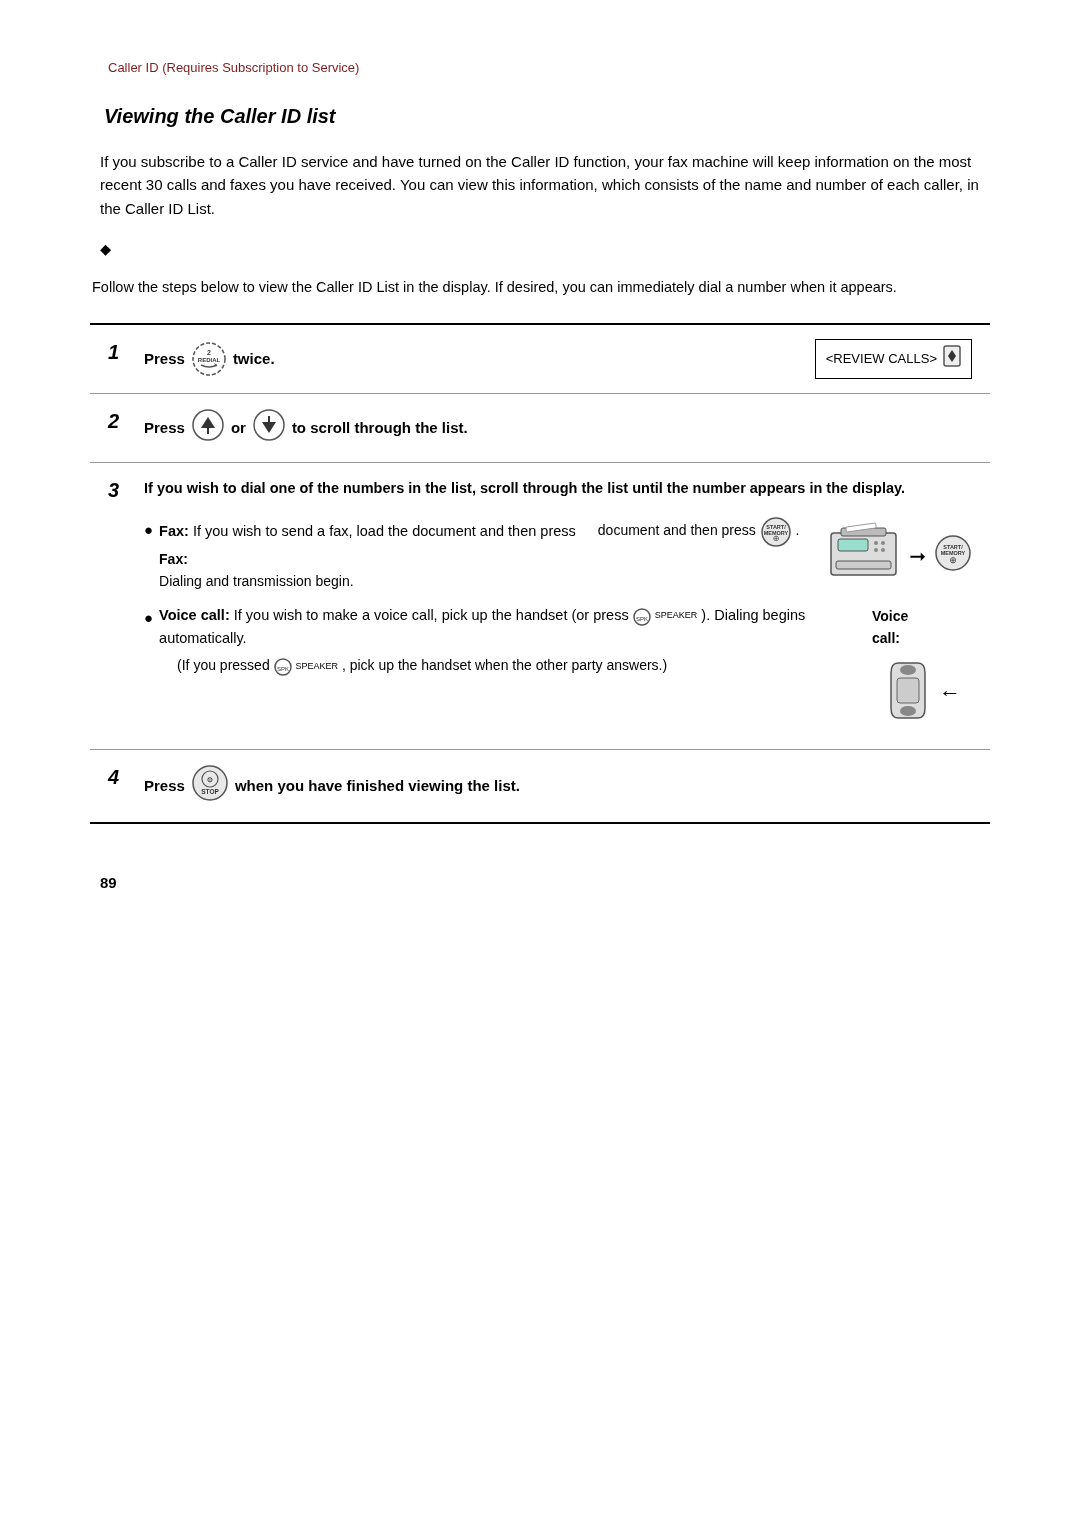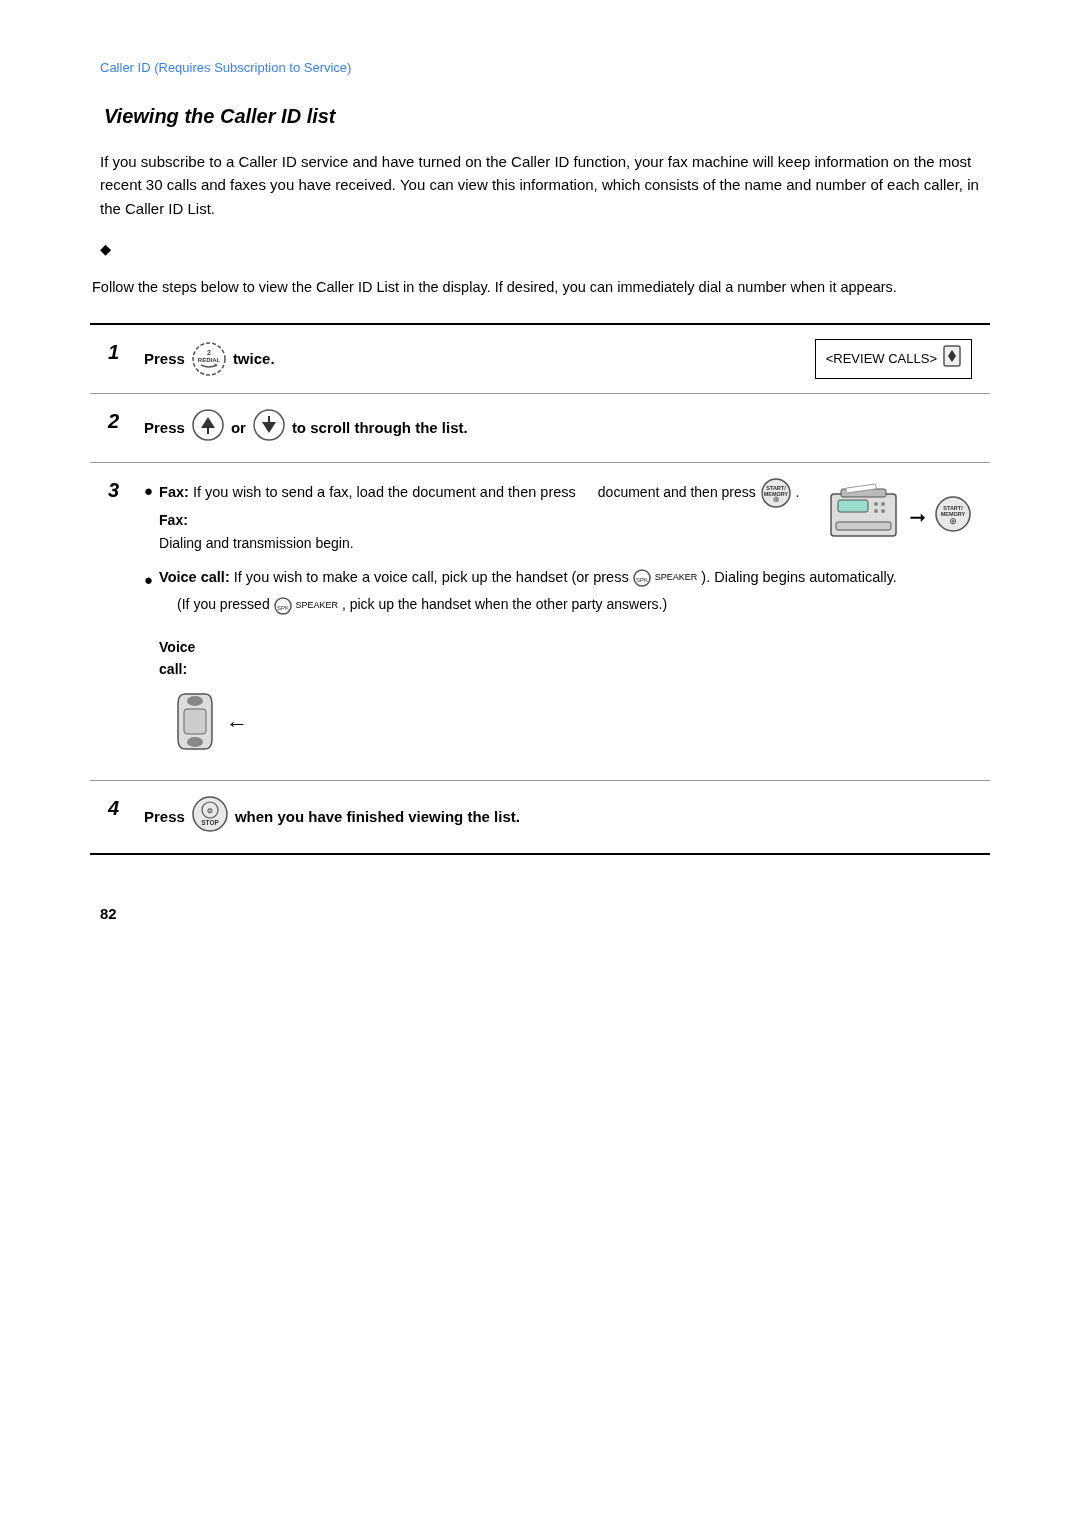"Caller ID (Requires Subscription to" .page-header { color: #3b82f6 -> #7f1d1d; margin-left: 10px -> 18px }
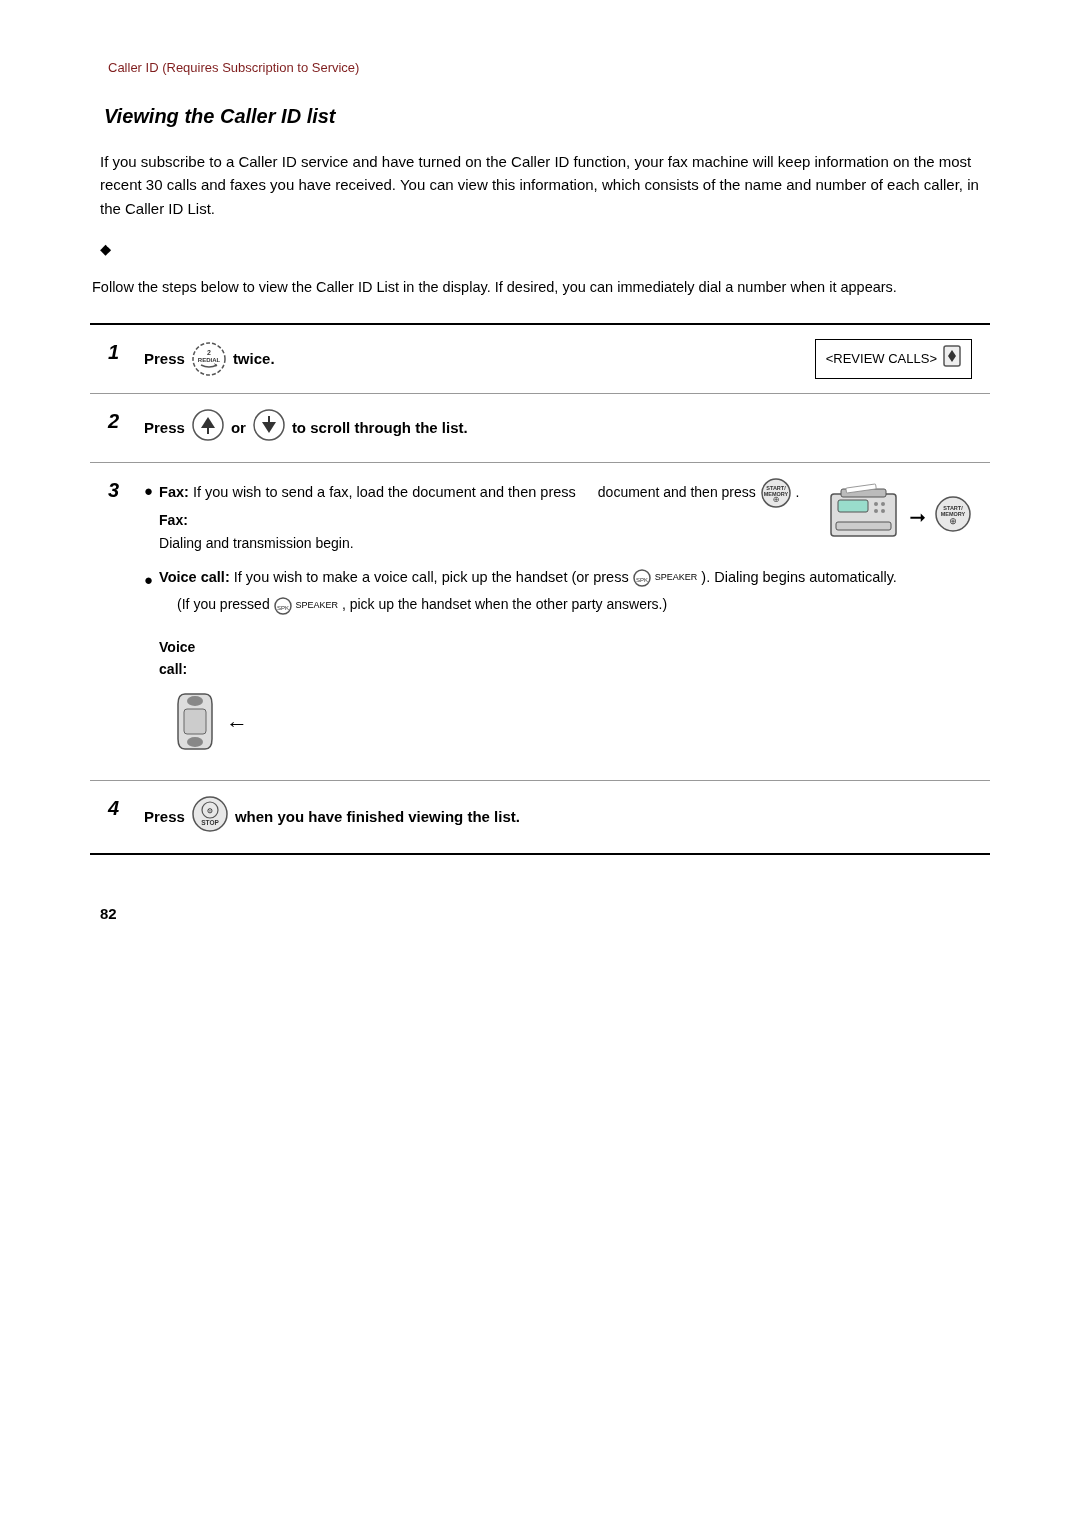"If you wish to dial" div.step3-title { html: none -> <div>If you wish to dial one of the numbers in the list, scroll through the list until the number appears in the display.</div> }
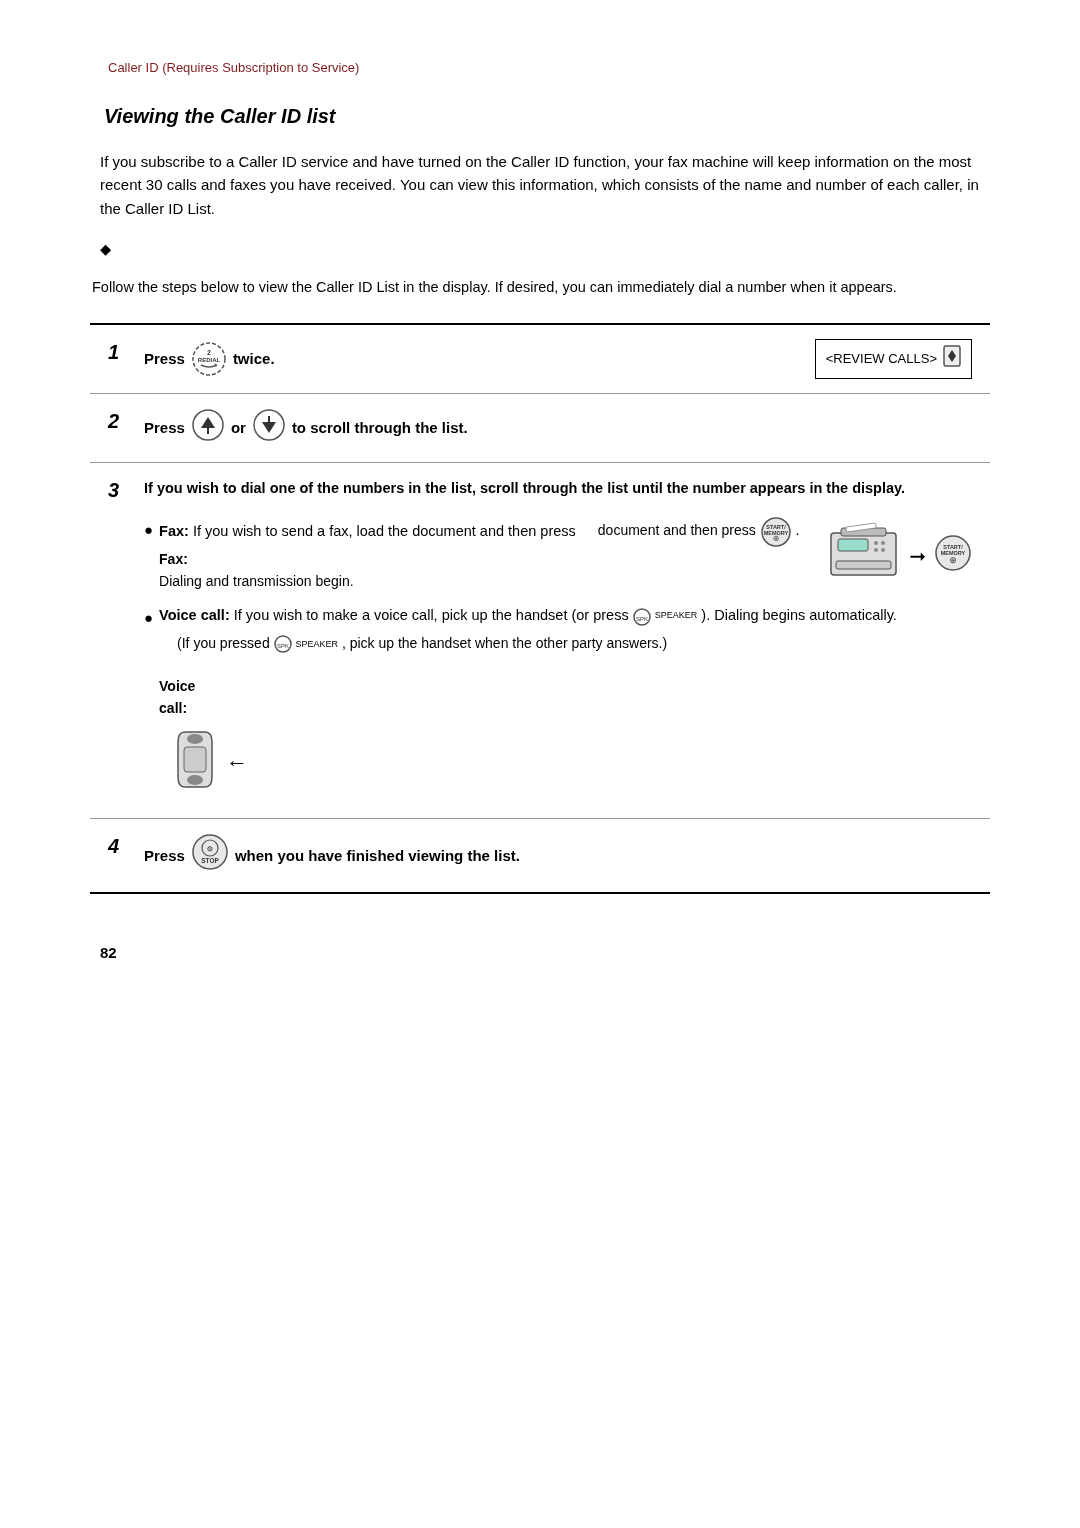"Voice call: If you wish" span { flex-direction: column -> none }
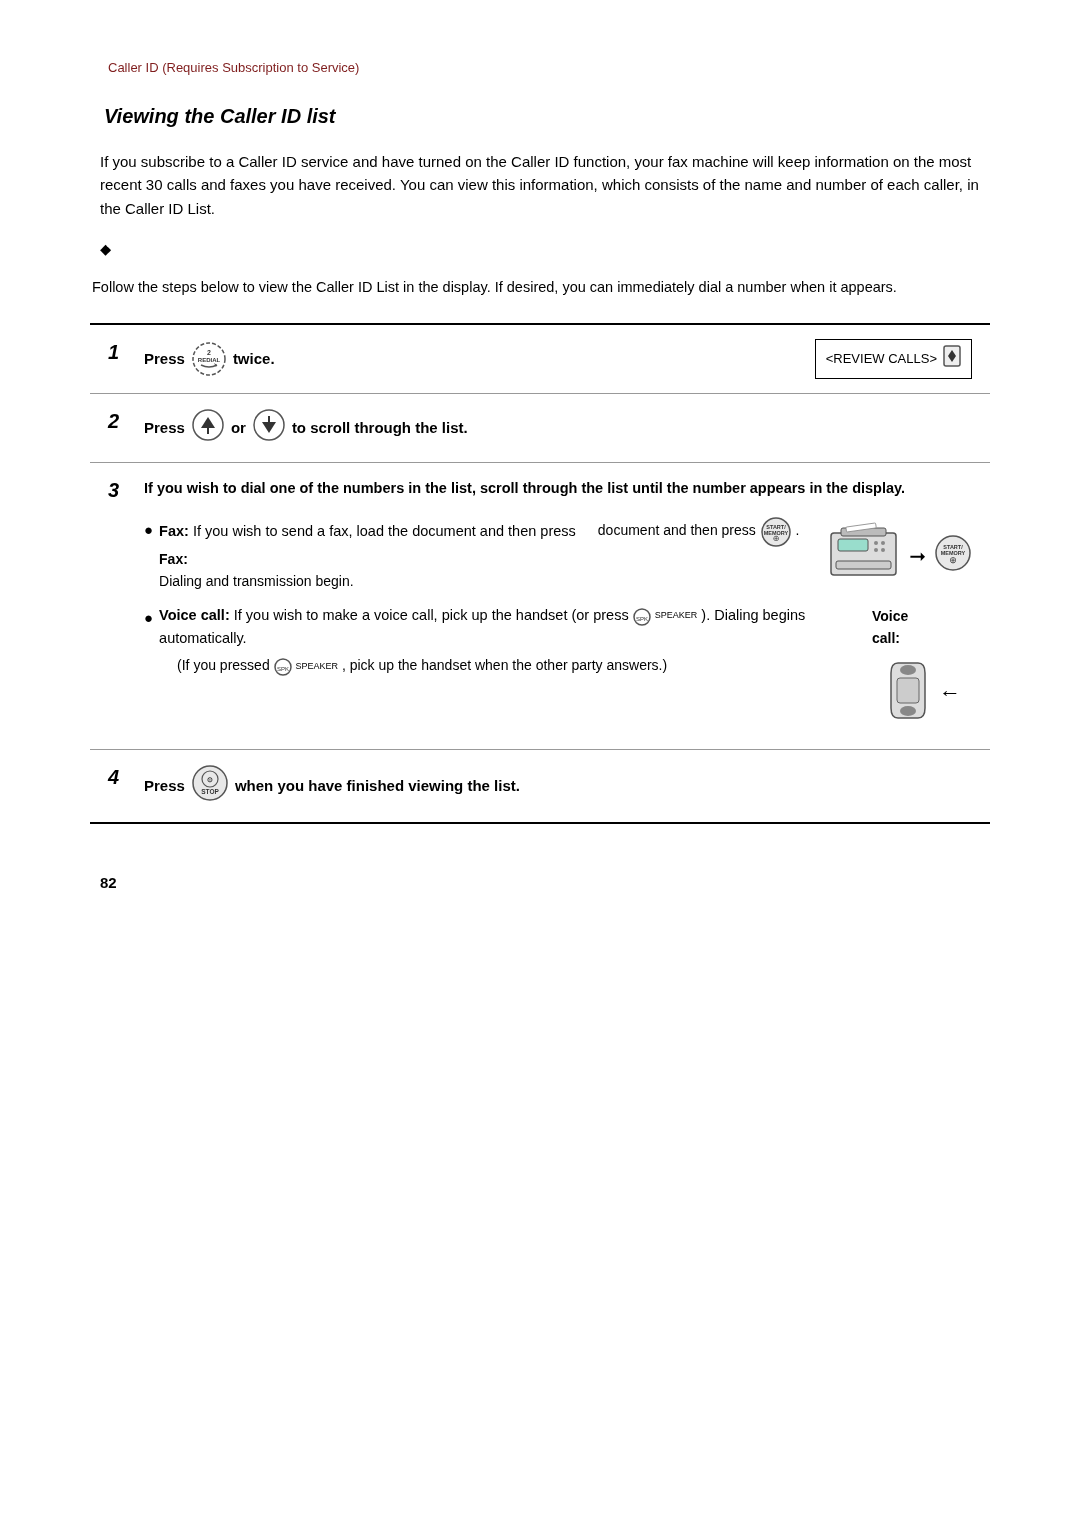"82" div.page-number { text: 82 -> 89 }
